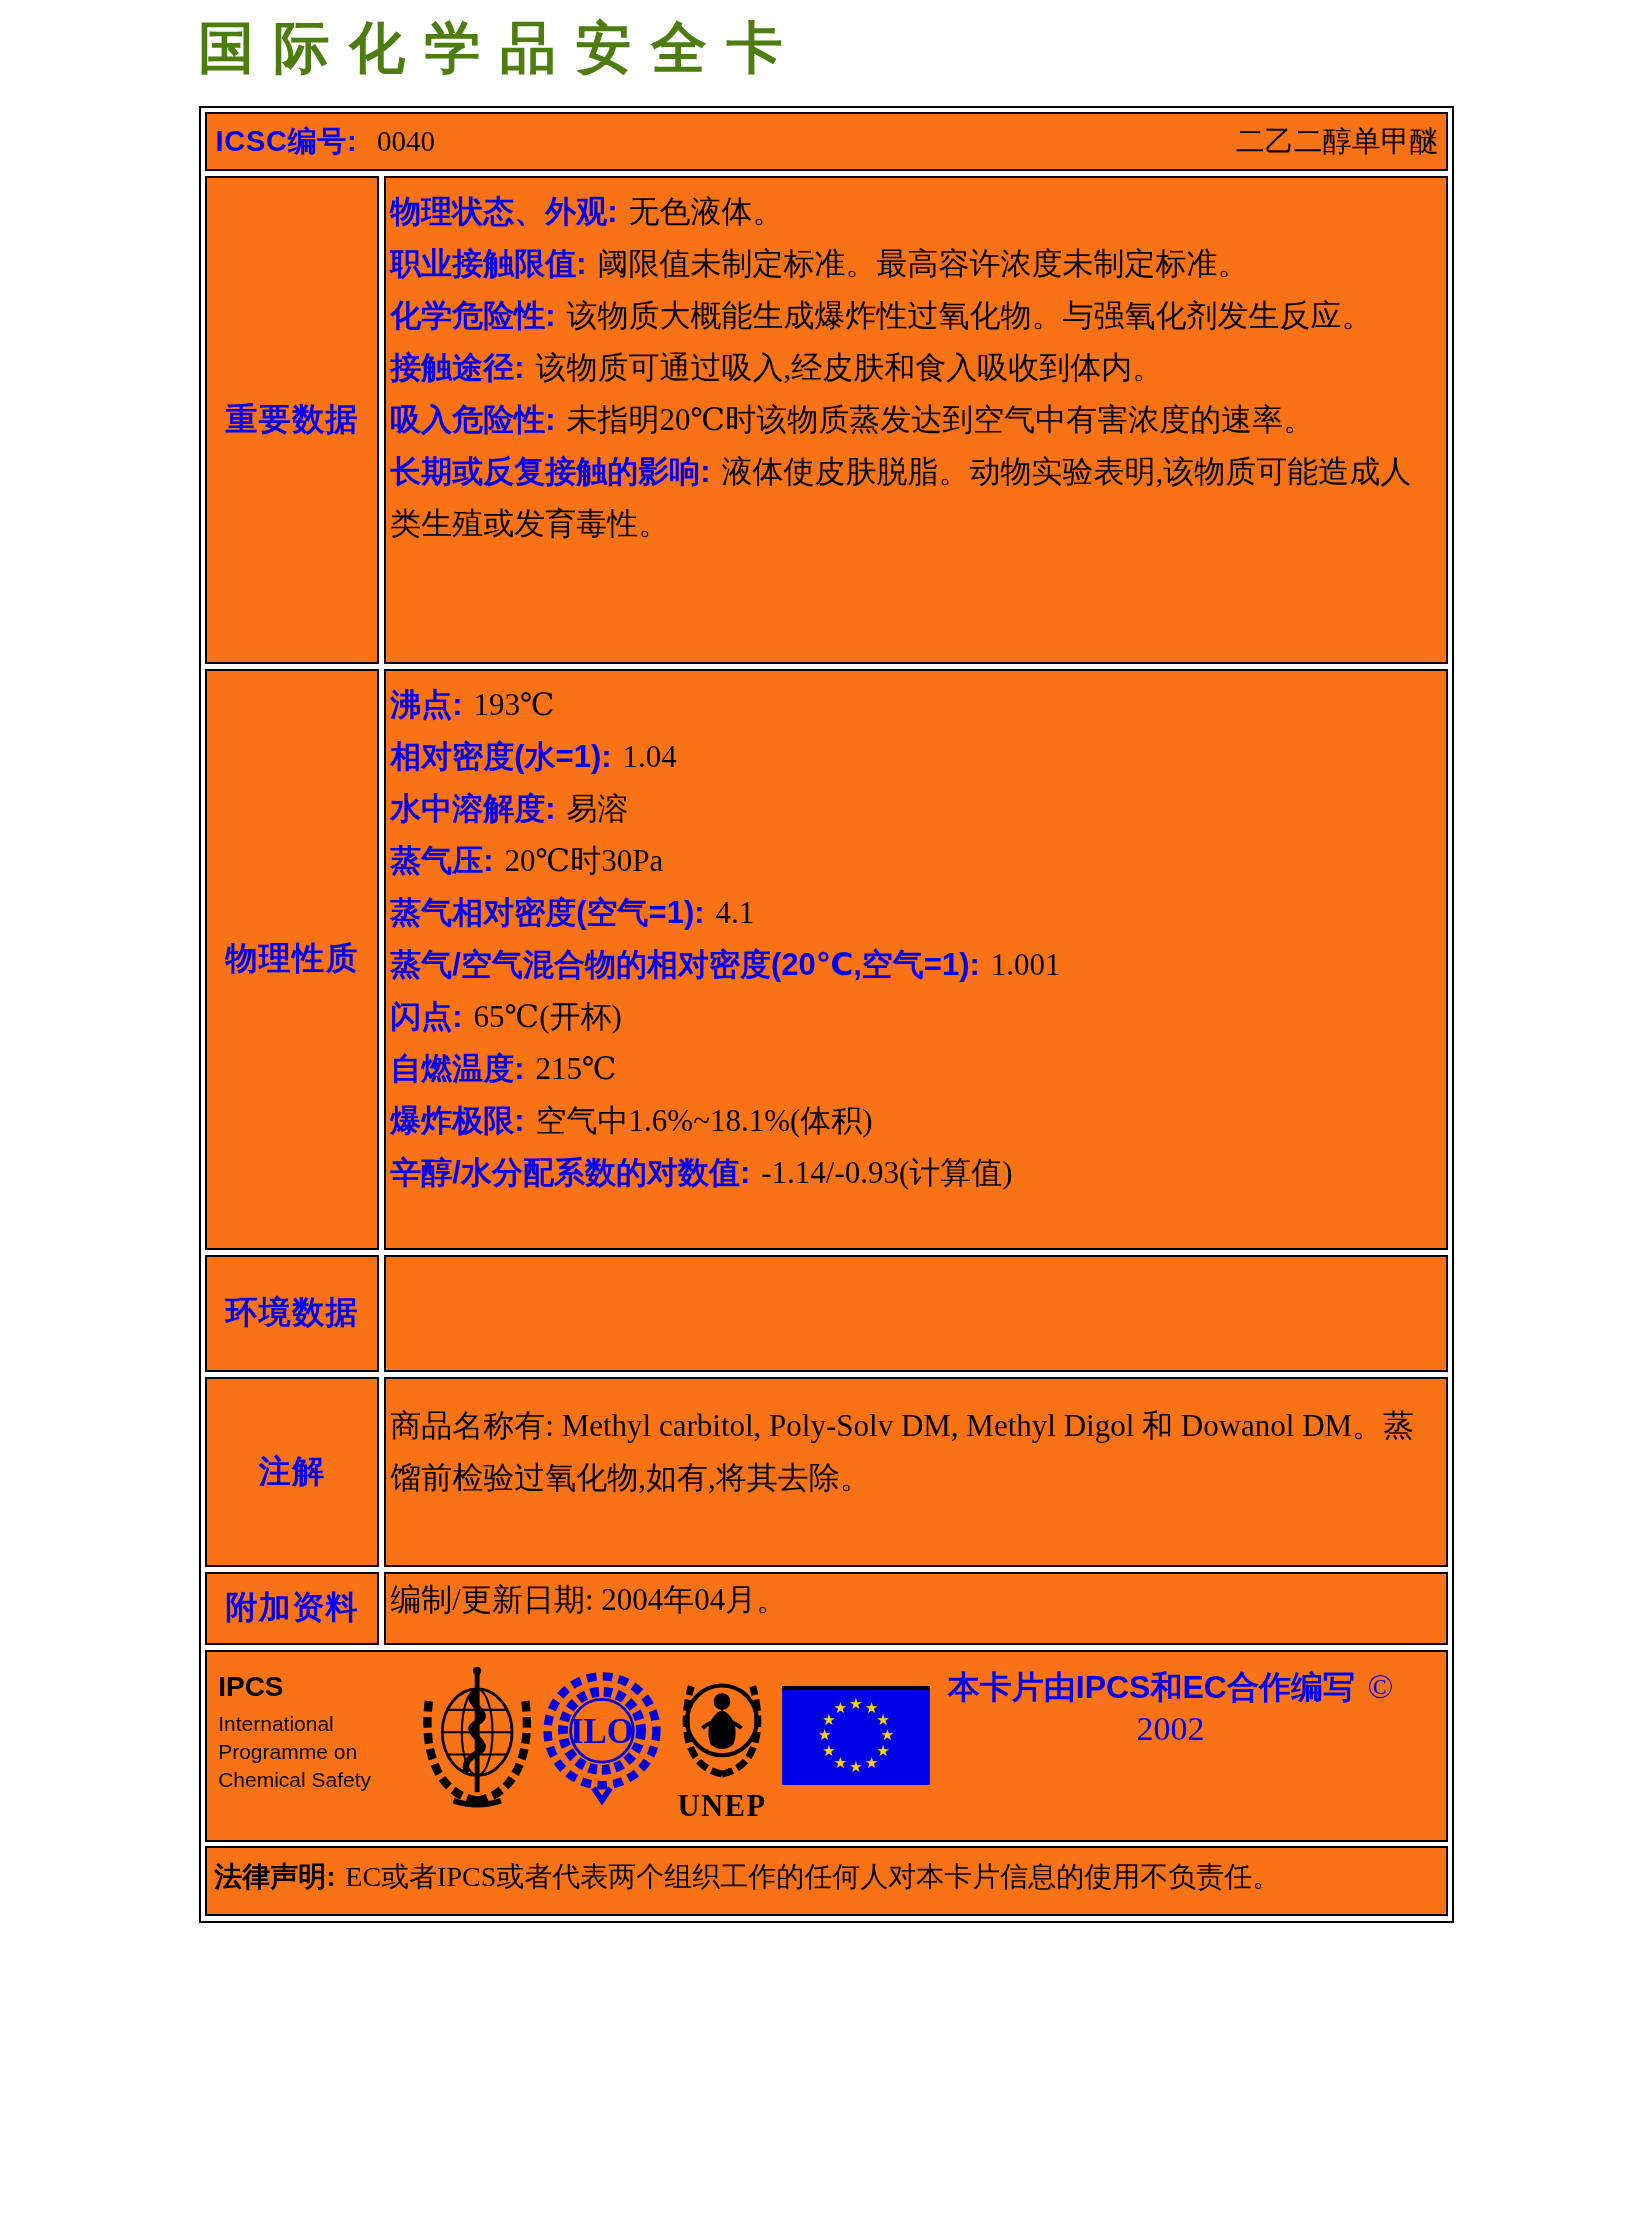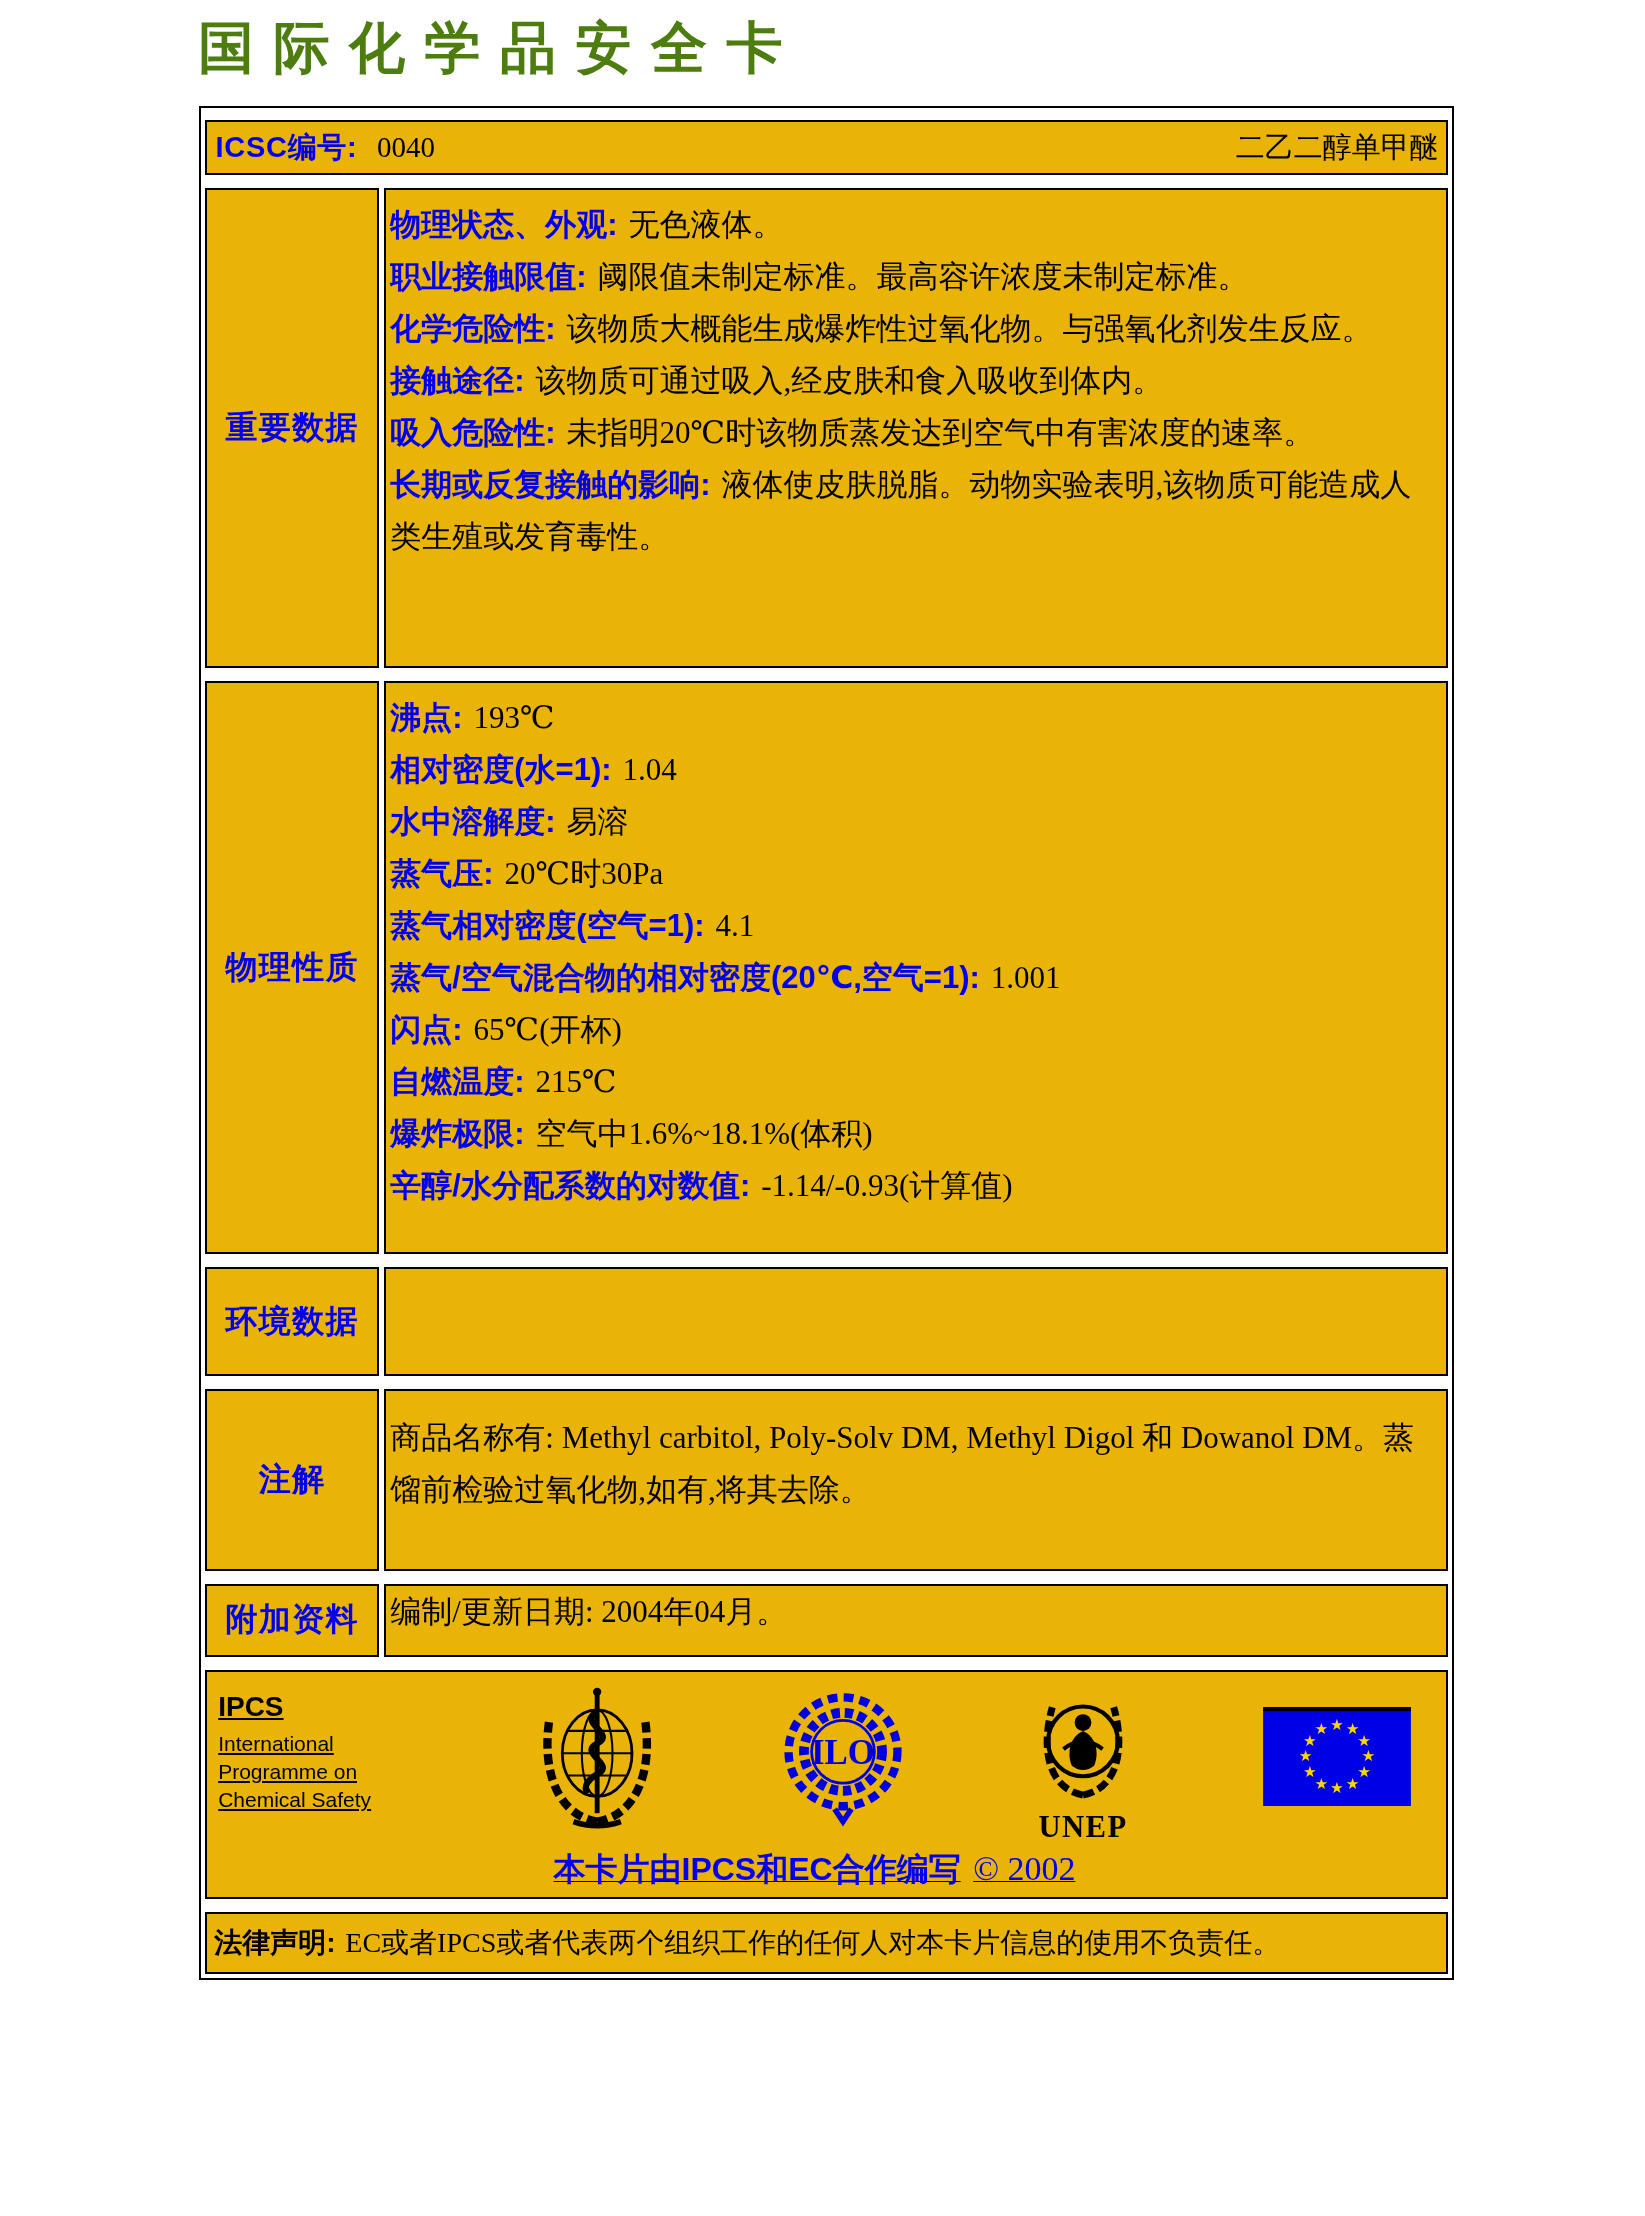"ICSC编号: 0040" .cell { background: #eab308 -> #f97316; margin-top: 8px -> none }
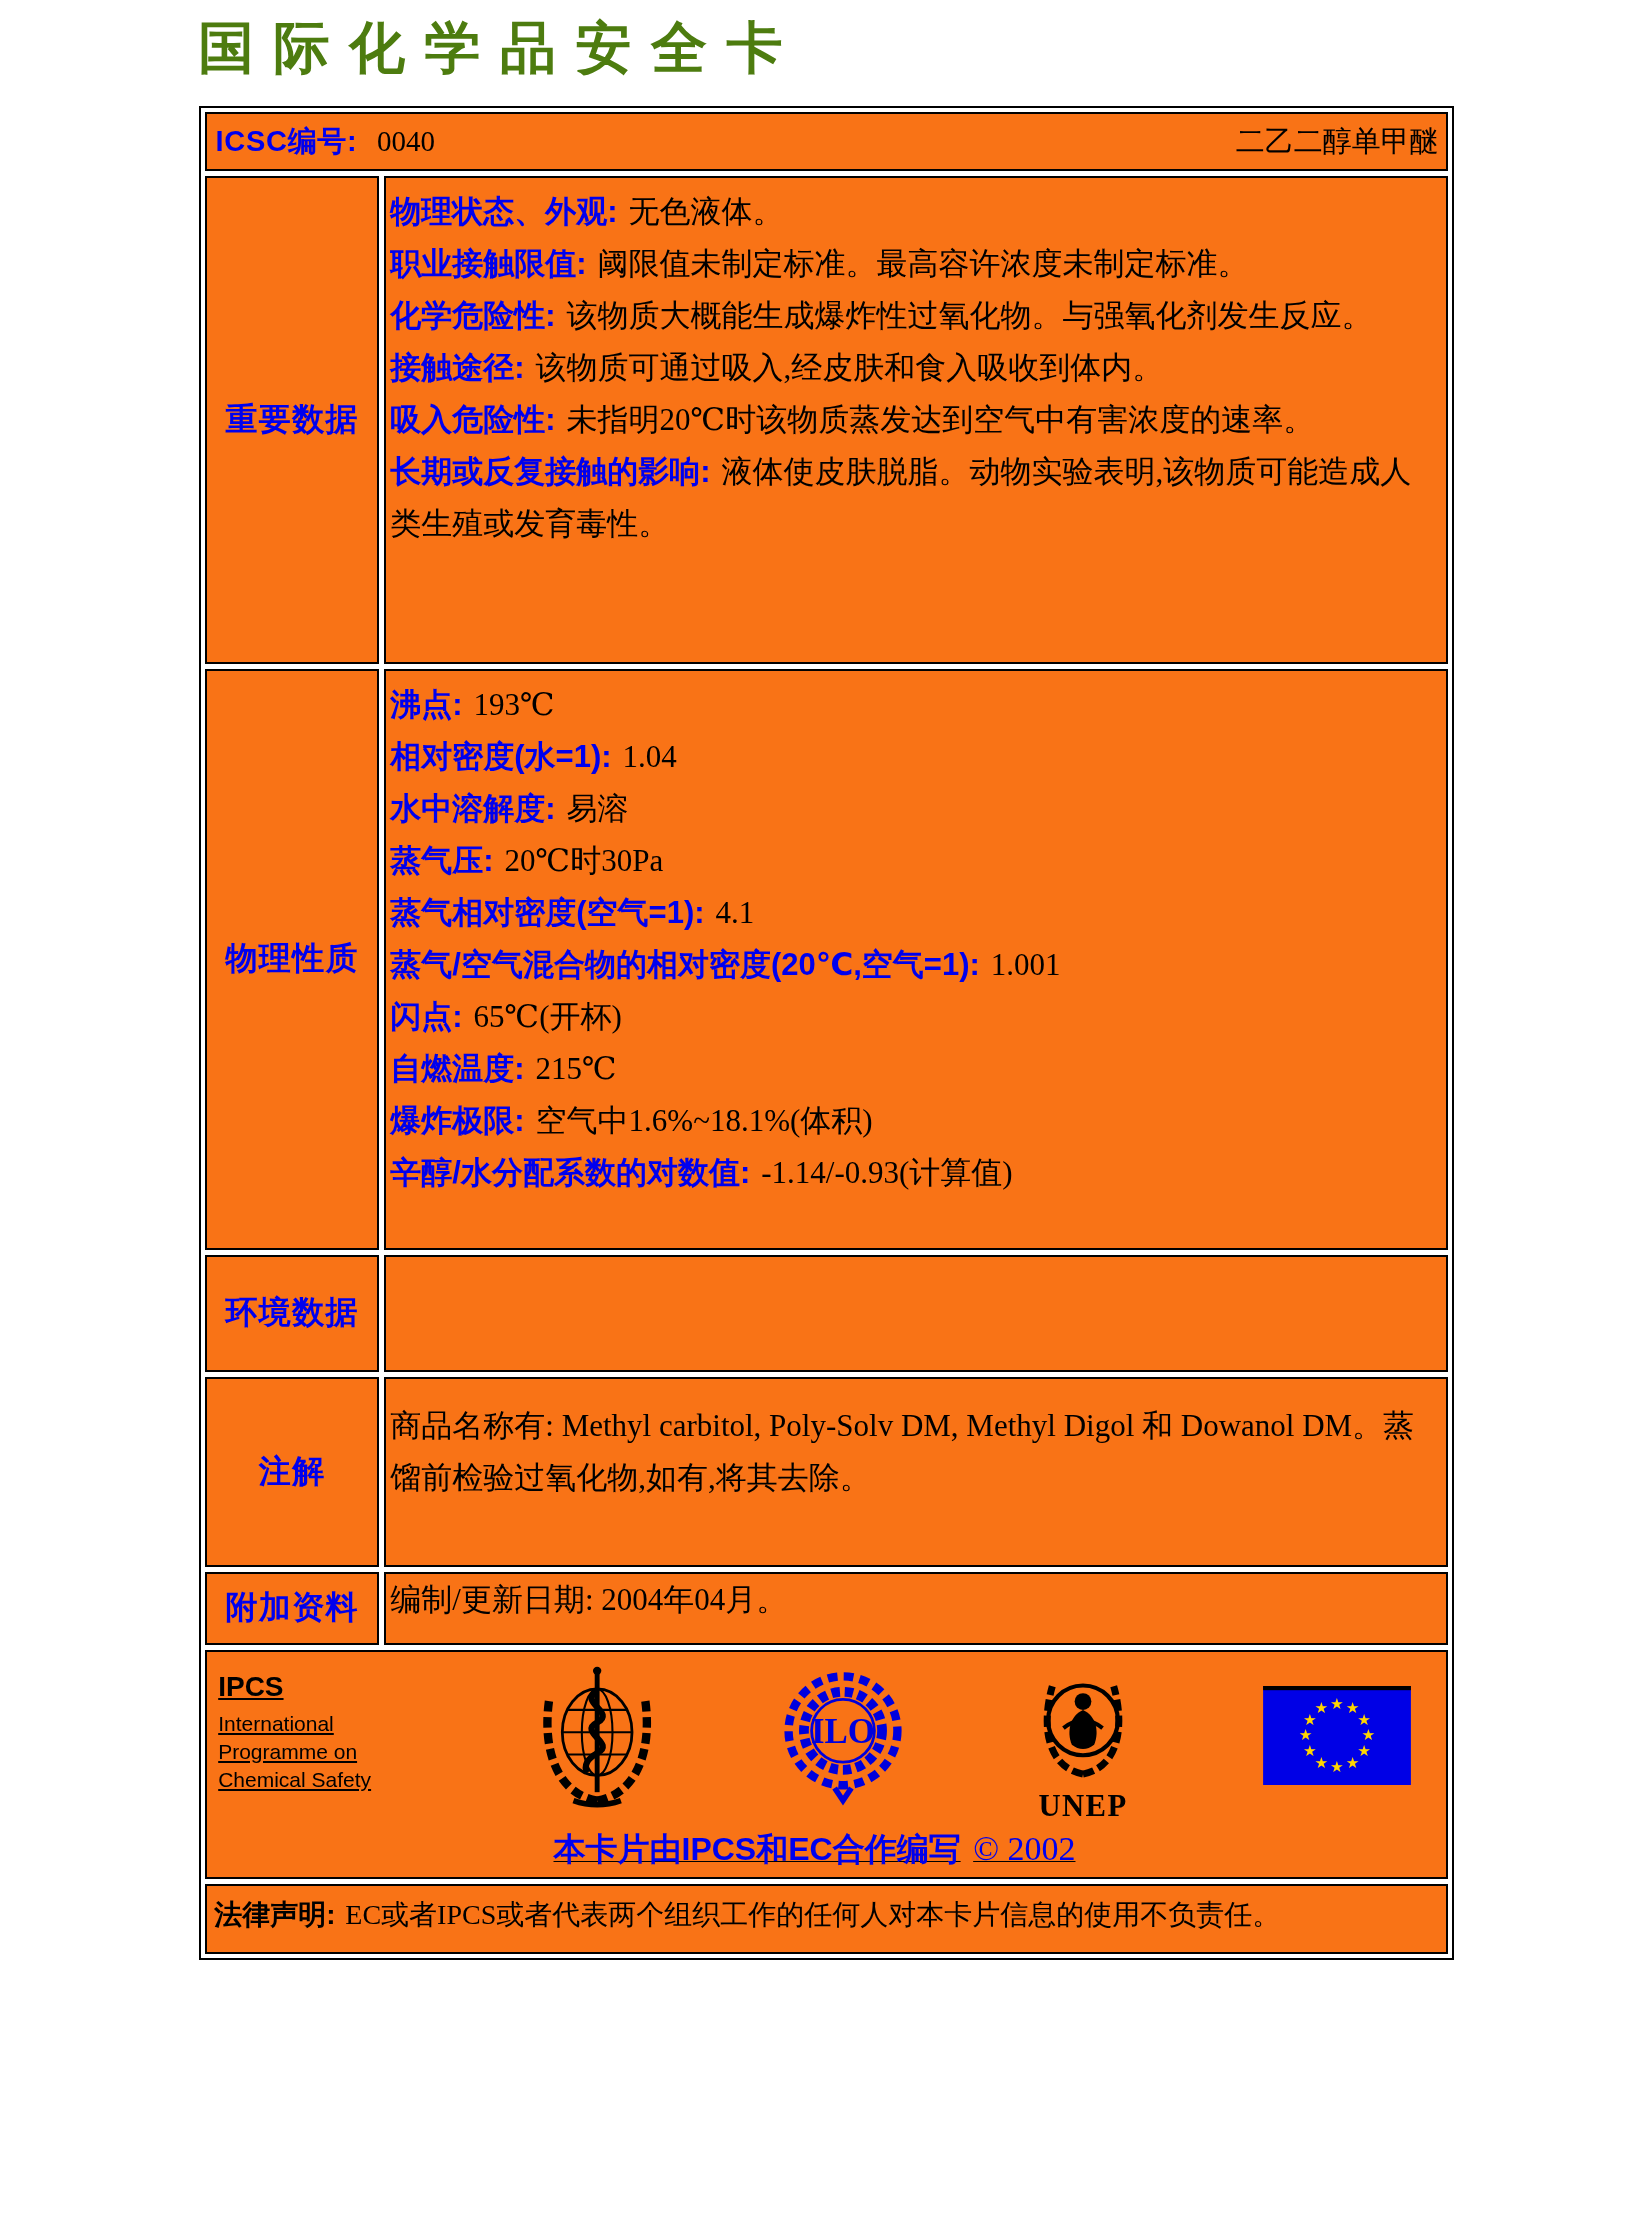"IPCS" .logos-cell { flex-direction: column -> none; text-decoration: underline -> none }
